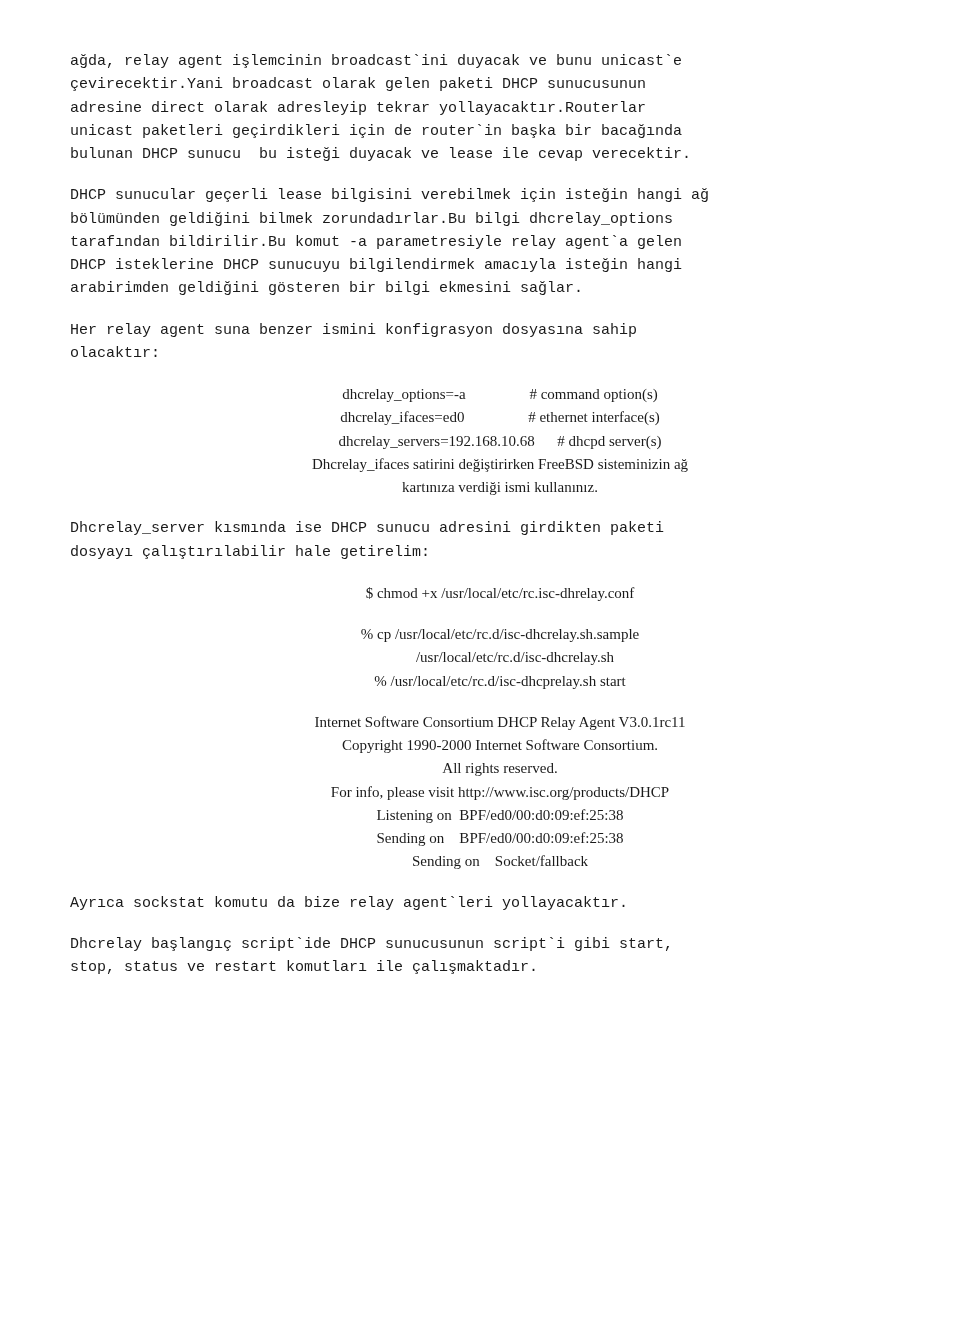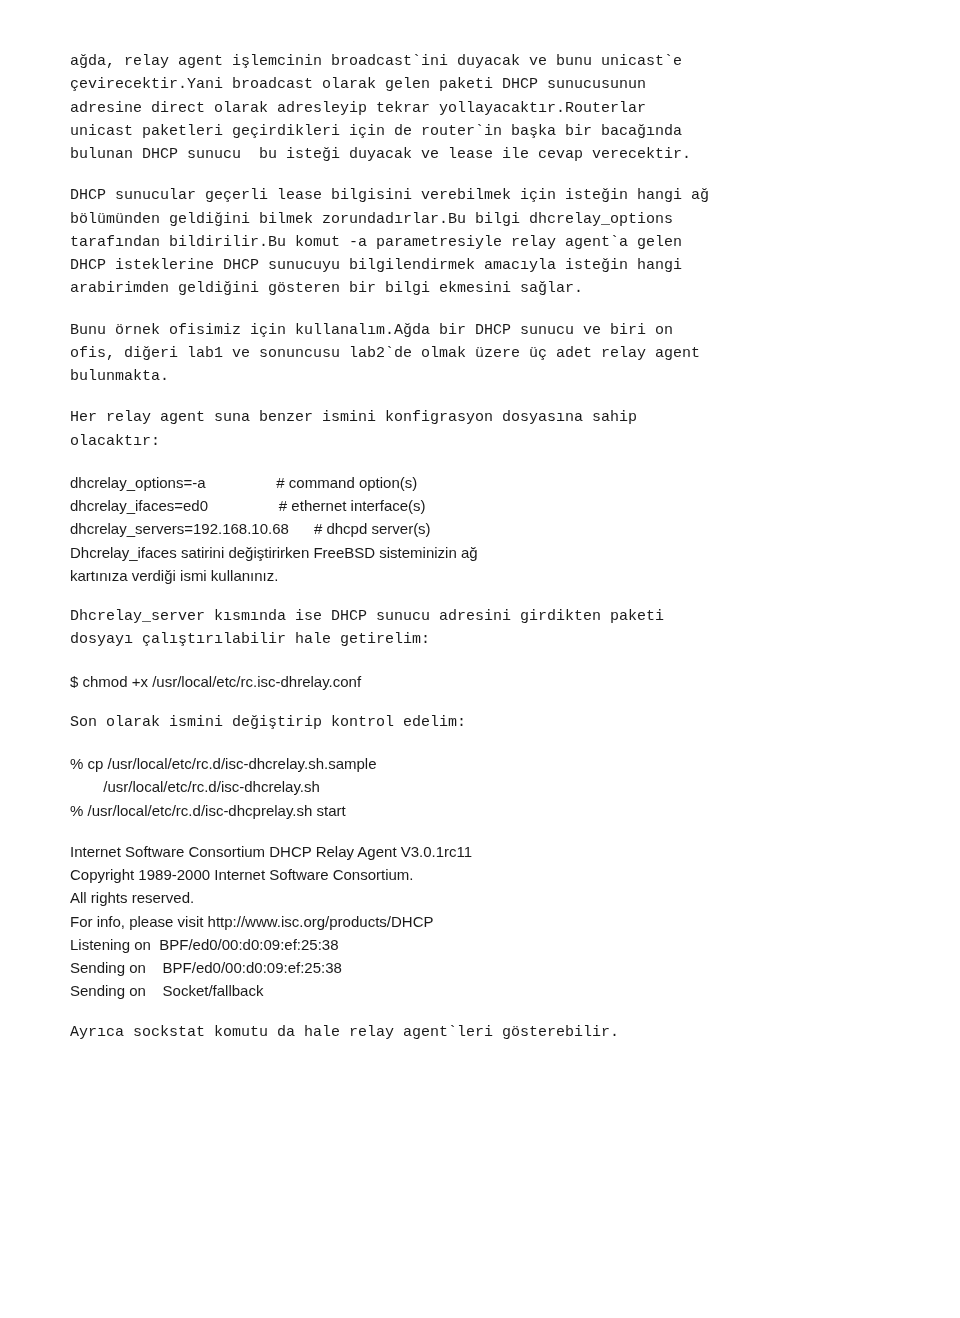"Bunu örnek ofisimiz için kullanalım.Ağda" div.text-section { html: <div>Bunu örnek ofisimiz için kullanalım.Ağda bir DHCP sunucu ve biri on ofis, diğeri lab1 ve sonuncusu lab2`de olmak üzere üç adet relay agent bulunmakta.</div> -> none }
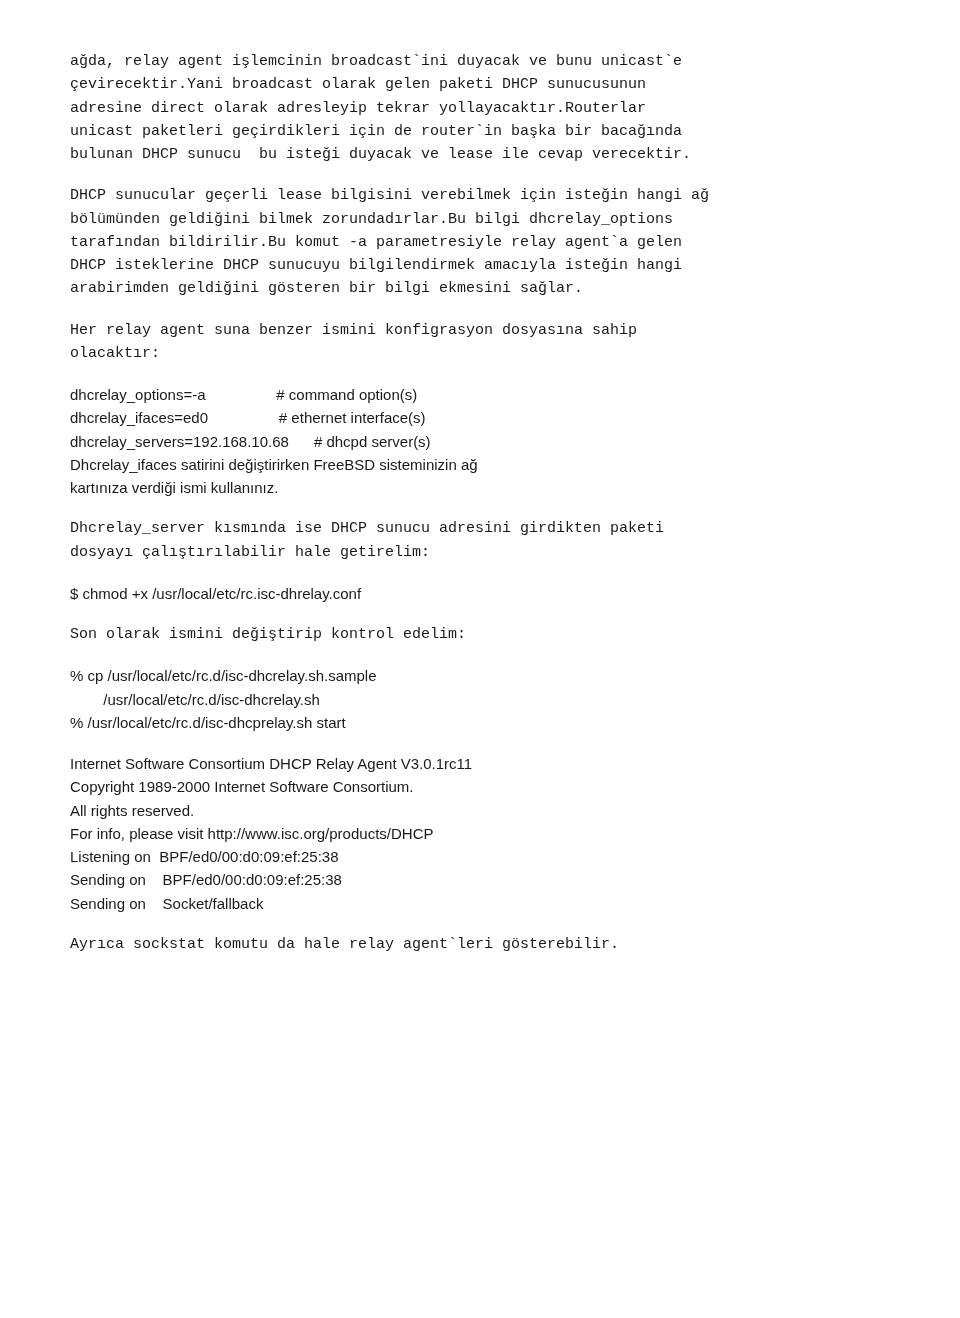"dhcrelay_options=-a # command option(s)" .code-line { font-family: Liberation Sans, sans-serif -> Liberation Serif, serif; text-align: none -> center }
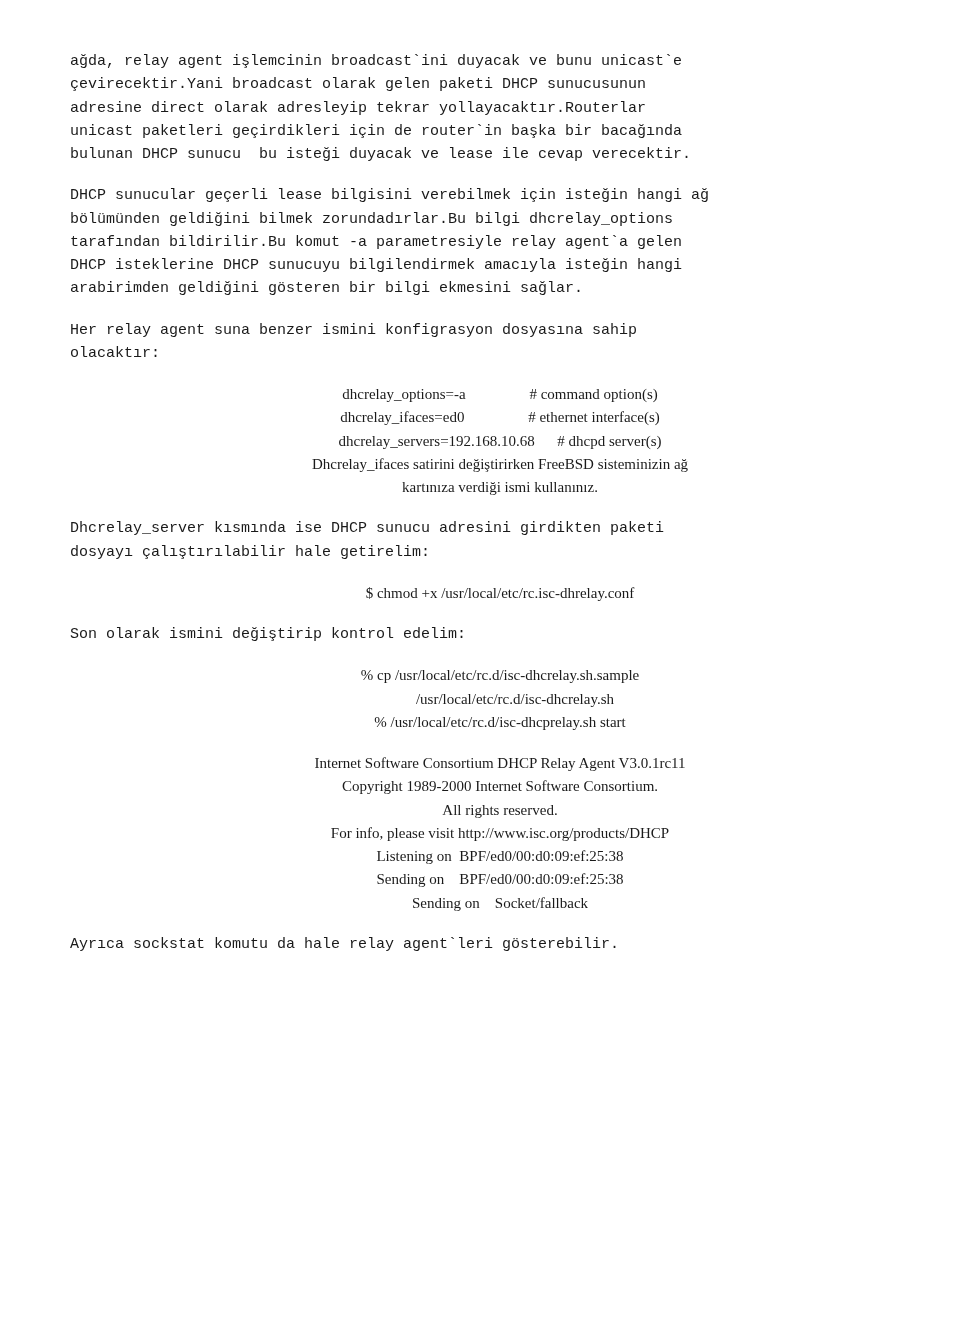"Son olarak ismini değiştirip kontrol" div.text-section { html: <div>Son olarak ismini değiştirip kontrol edelim:</div> -> none }
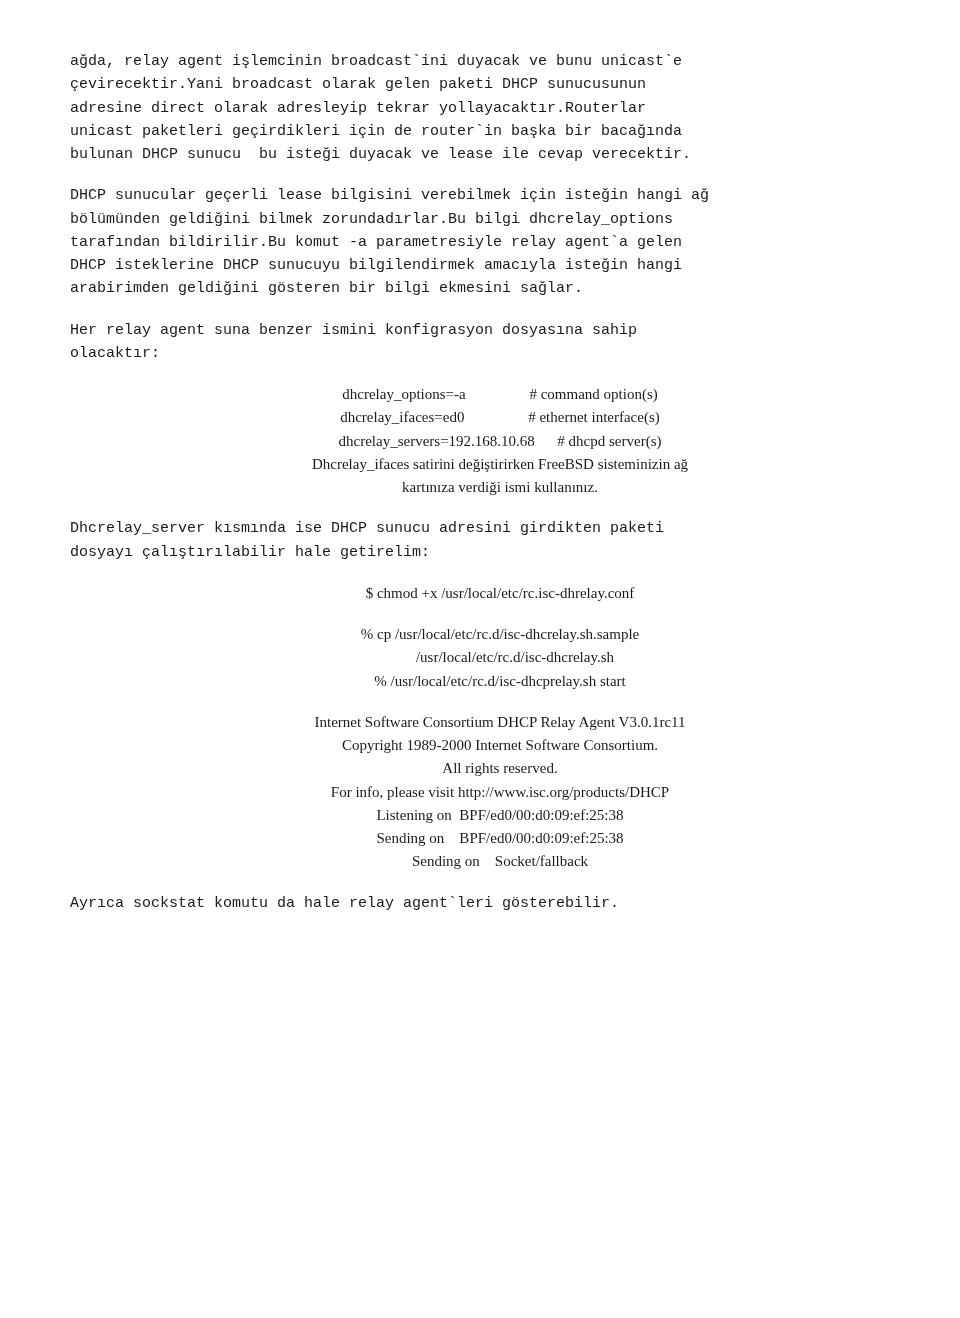"Internet Software Consortium DHCP Relay" div.text-section { text: 1989-2000 -> 1990-2000 }
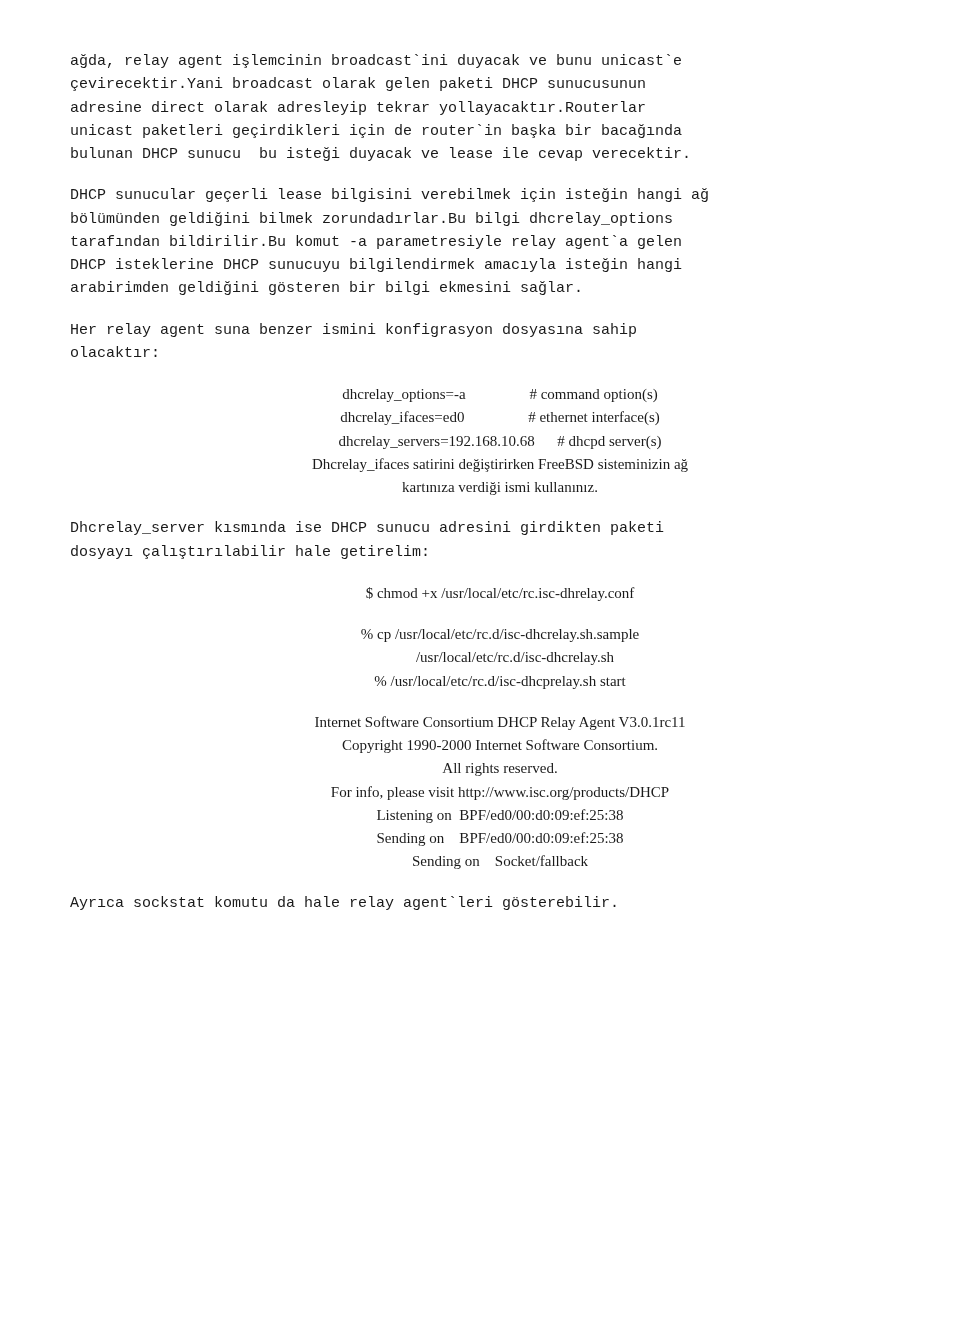"Ayrıca sockstat komutu da hale" div.text-section { text: hale relay agent`leri gösterebilir -> bize relay agent`leri yollayacaktır }
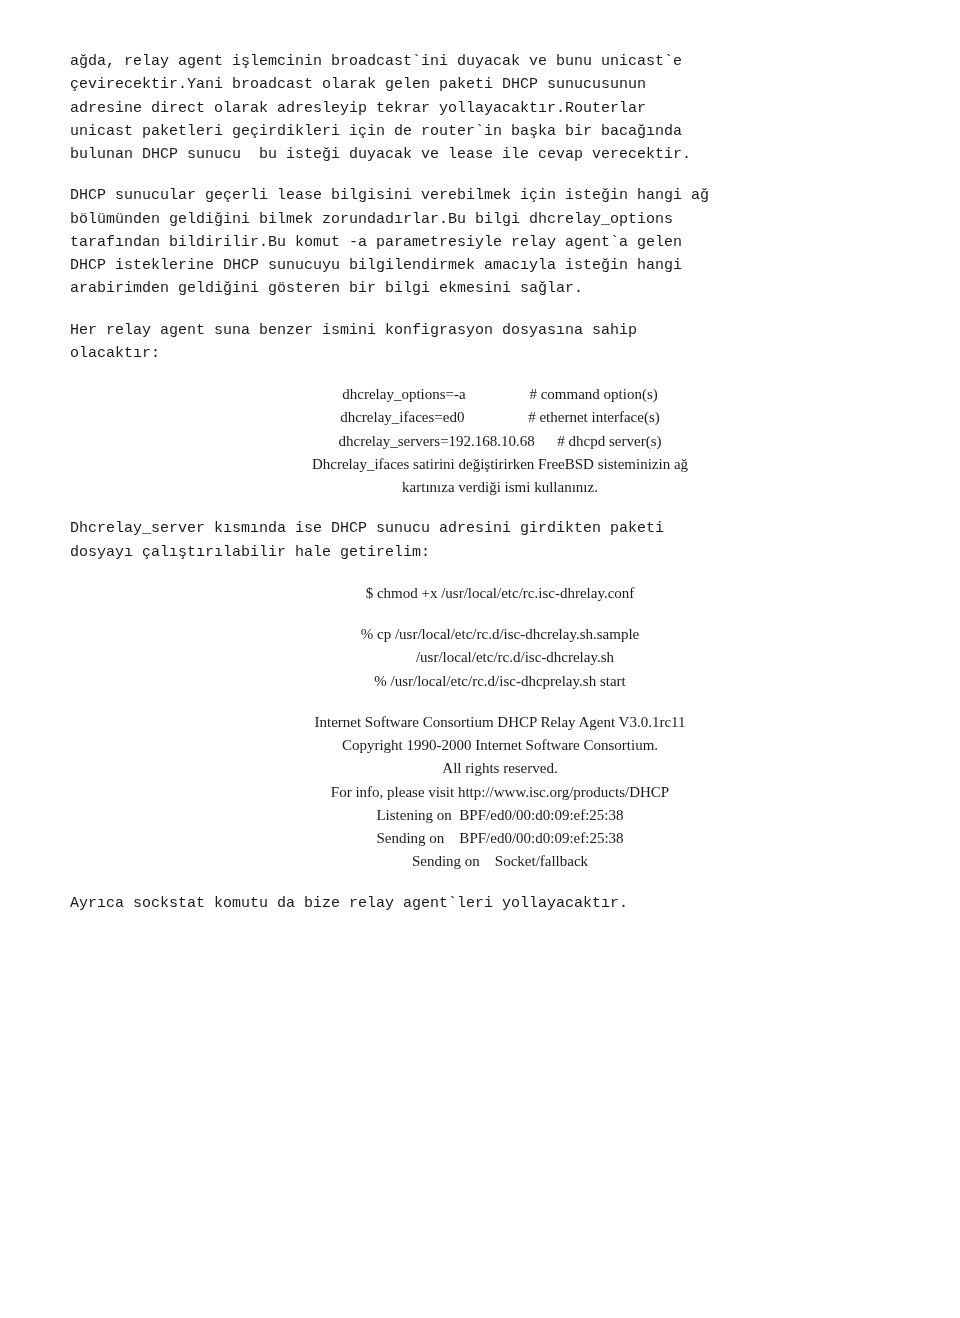"Dhcrelay başlangıç script`ide DHCP" div.text-section { html: none -> <div>Dhcrelay başlangıç script`ide DHCP sunucusunun script`i gibi start, stop, status ve restart komutları ile çalışmaktadır.</div> }
